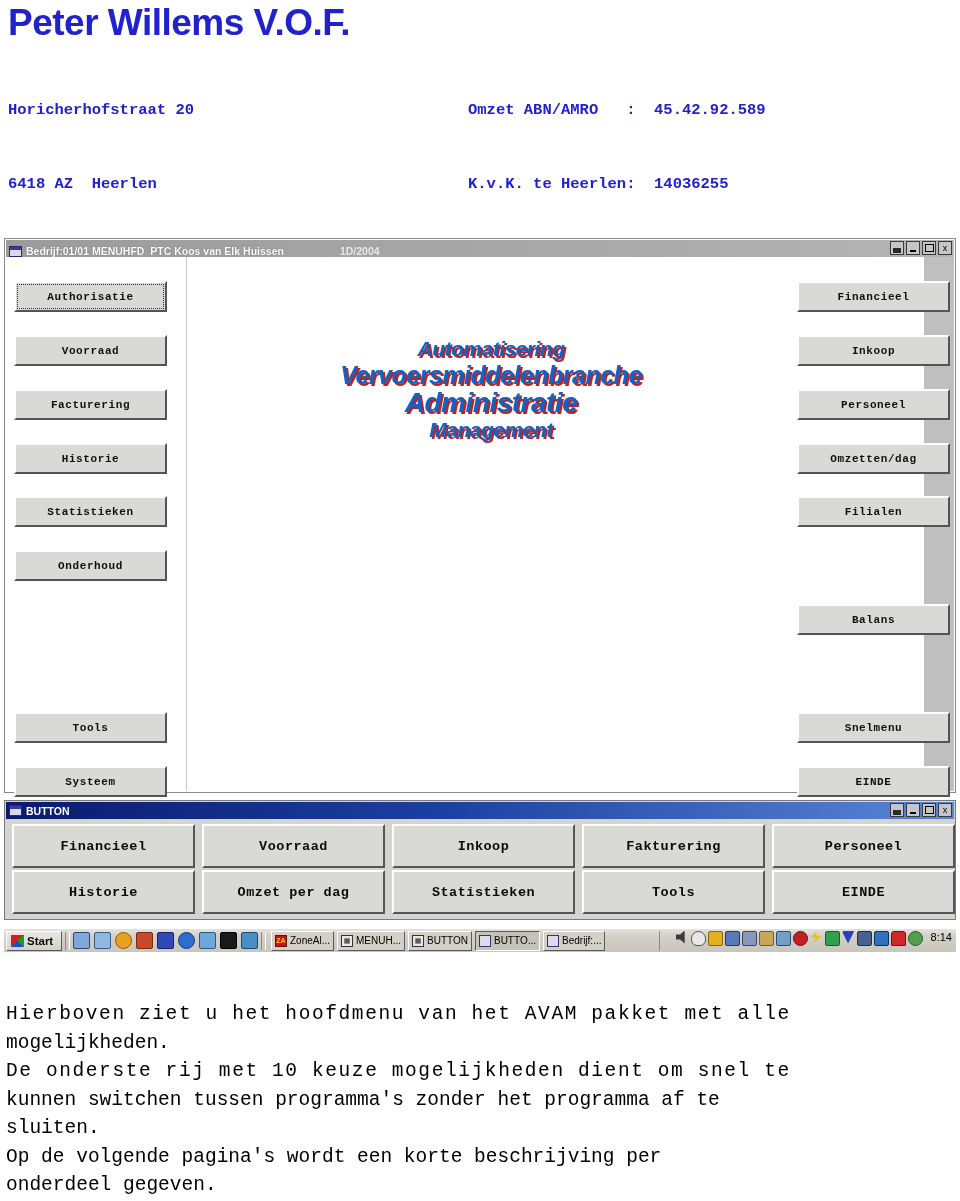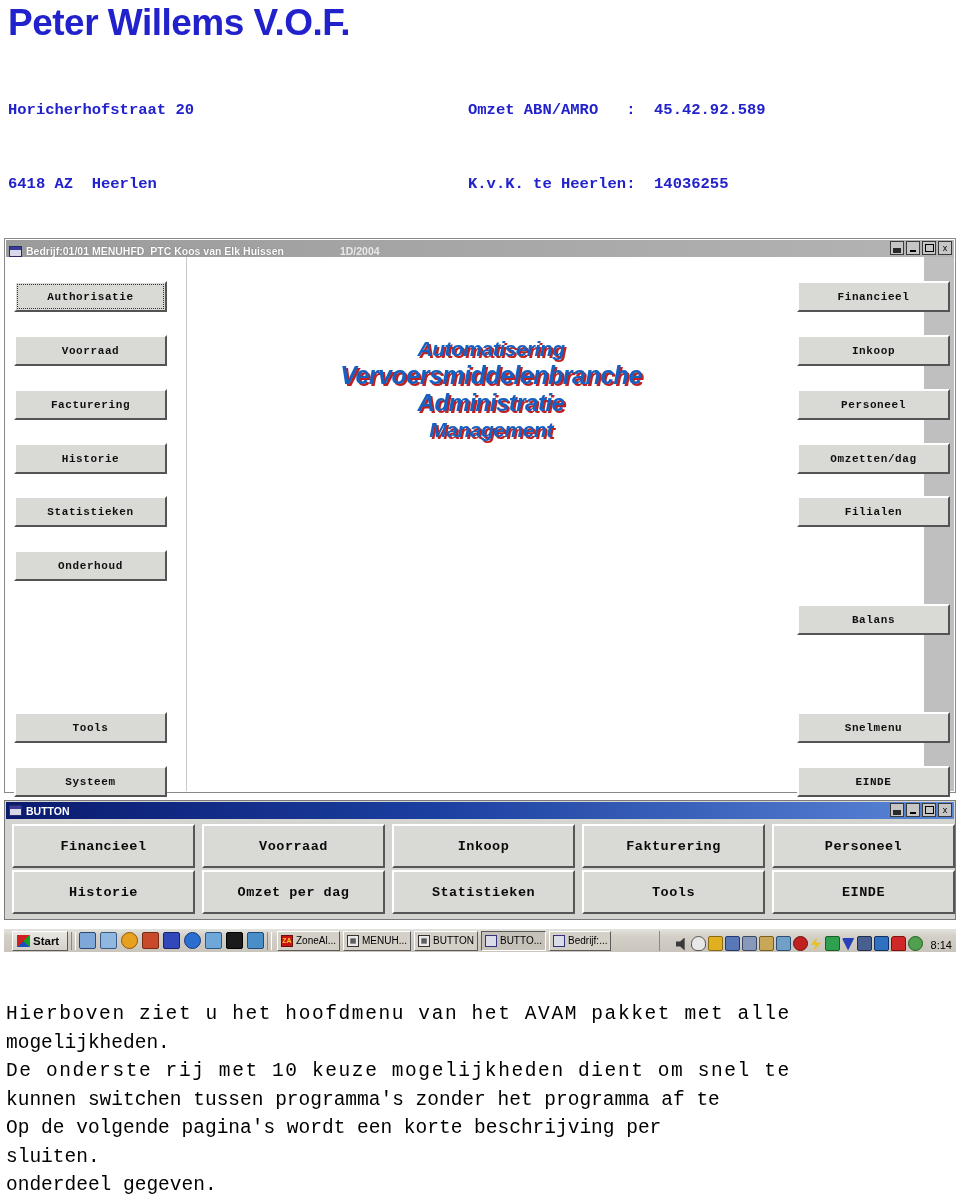"Administratie" #logo-l3 { font-size: 24px -> 28px }
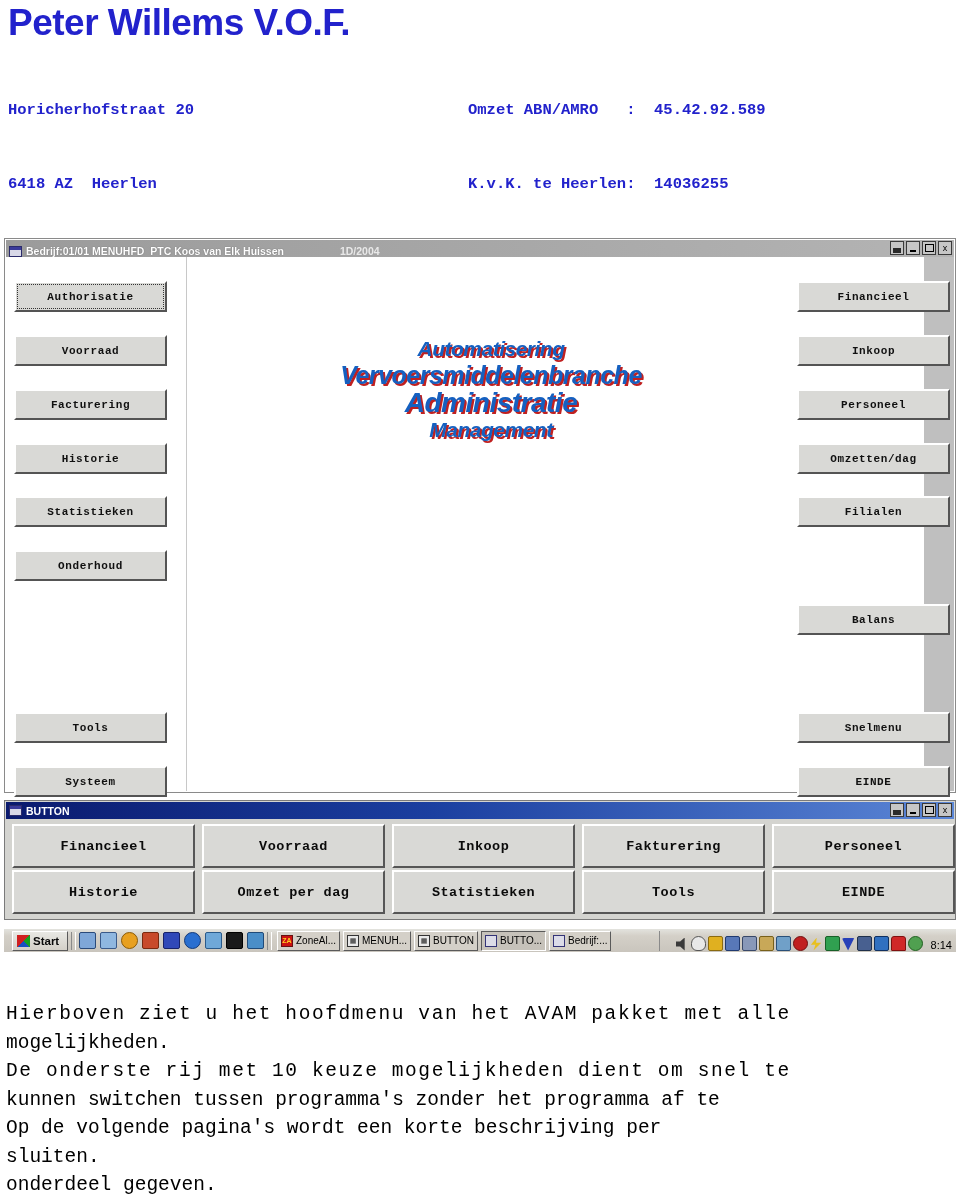"Start" #start-button { margin-left: 8px -> 2px }
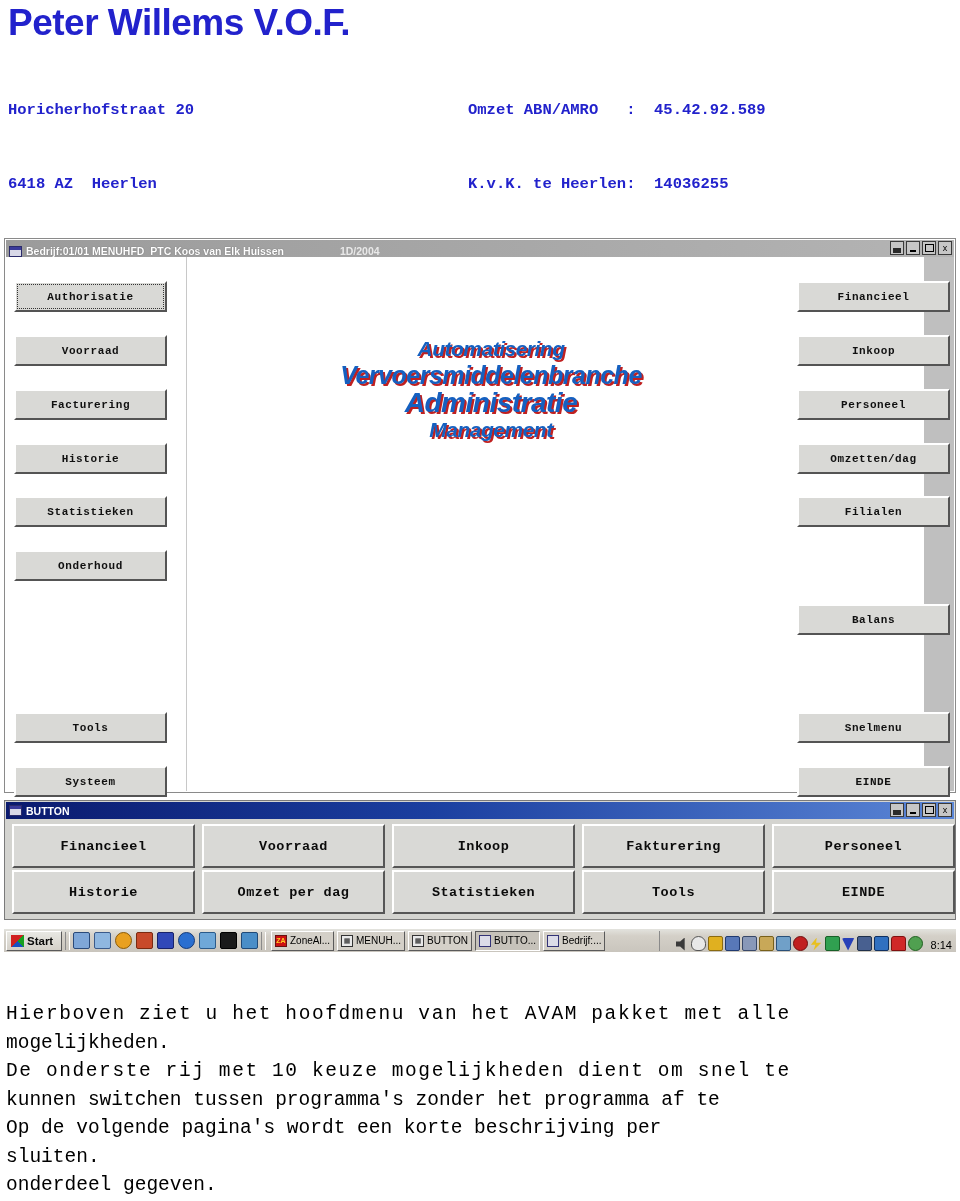"8:14" #tray { align-items: flex-end -> flex-start }
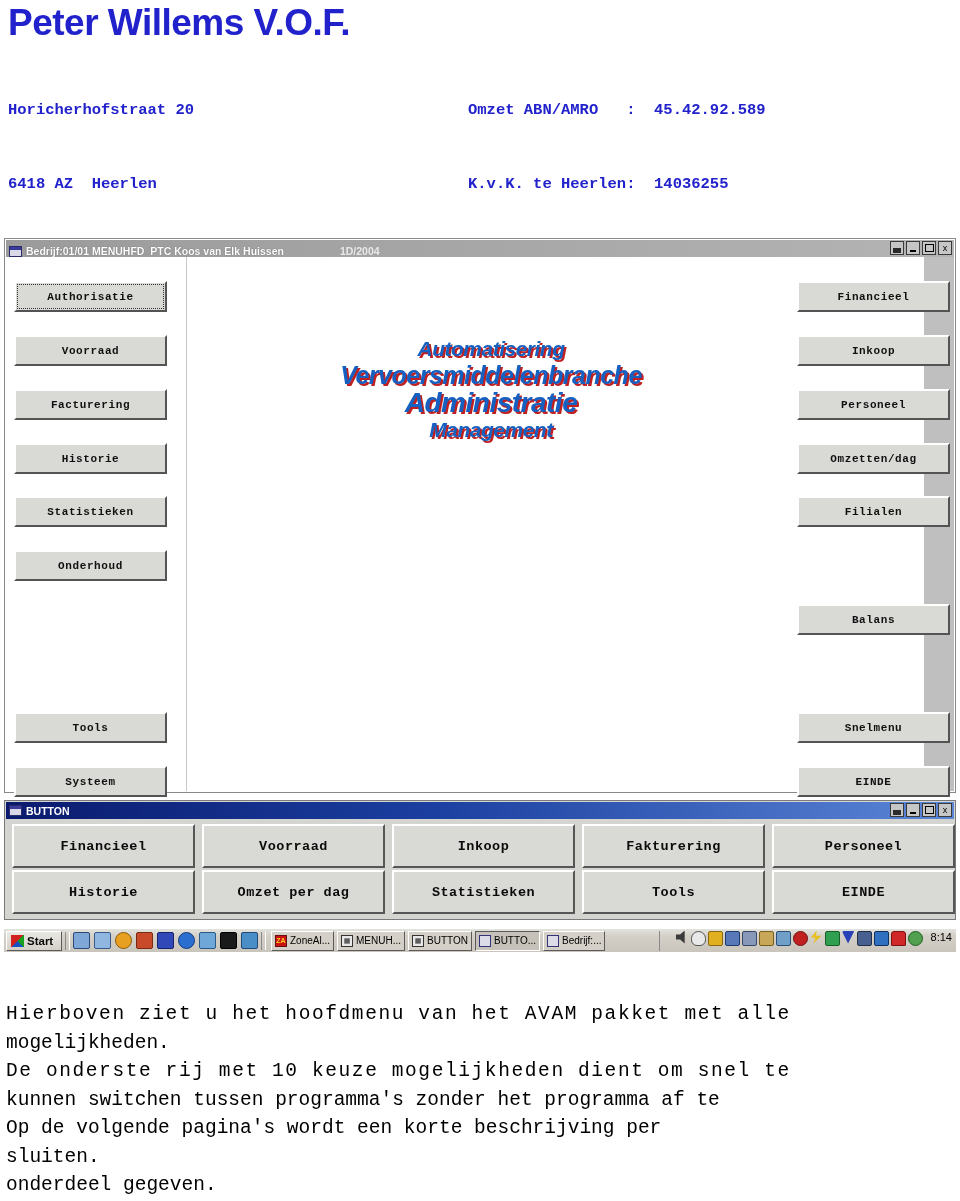"Op de volgende pagina's wordt" p.para-l { order: before "sluiten." -> after "sluiten." }
